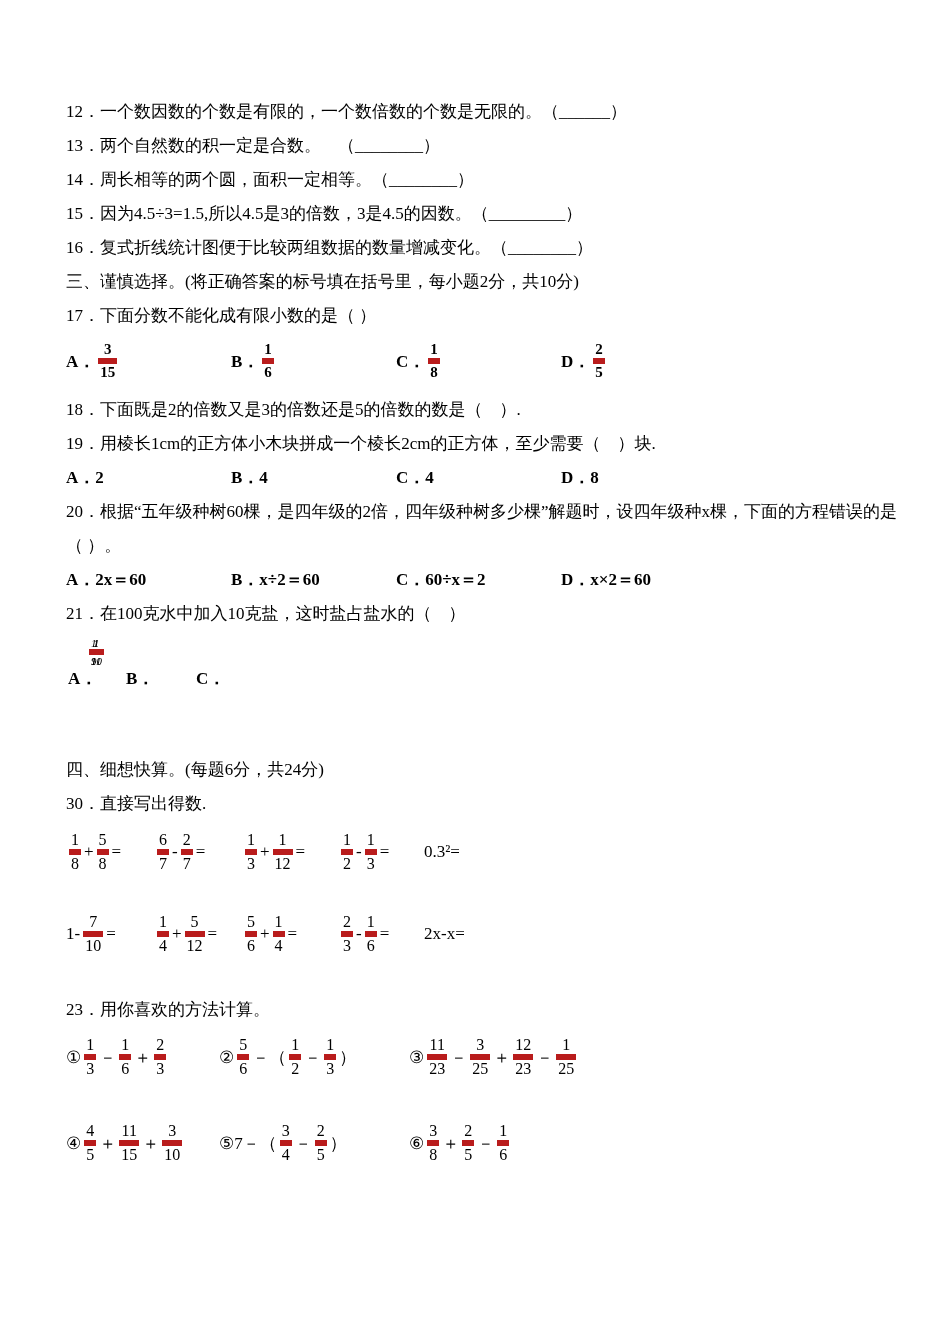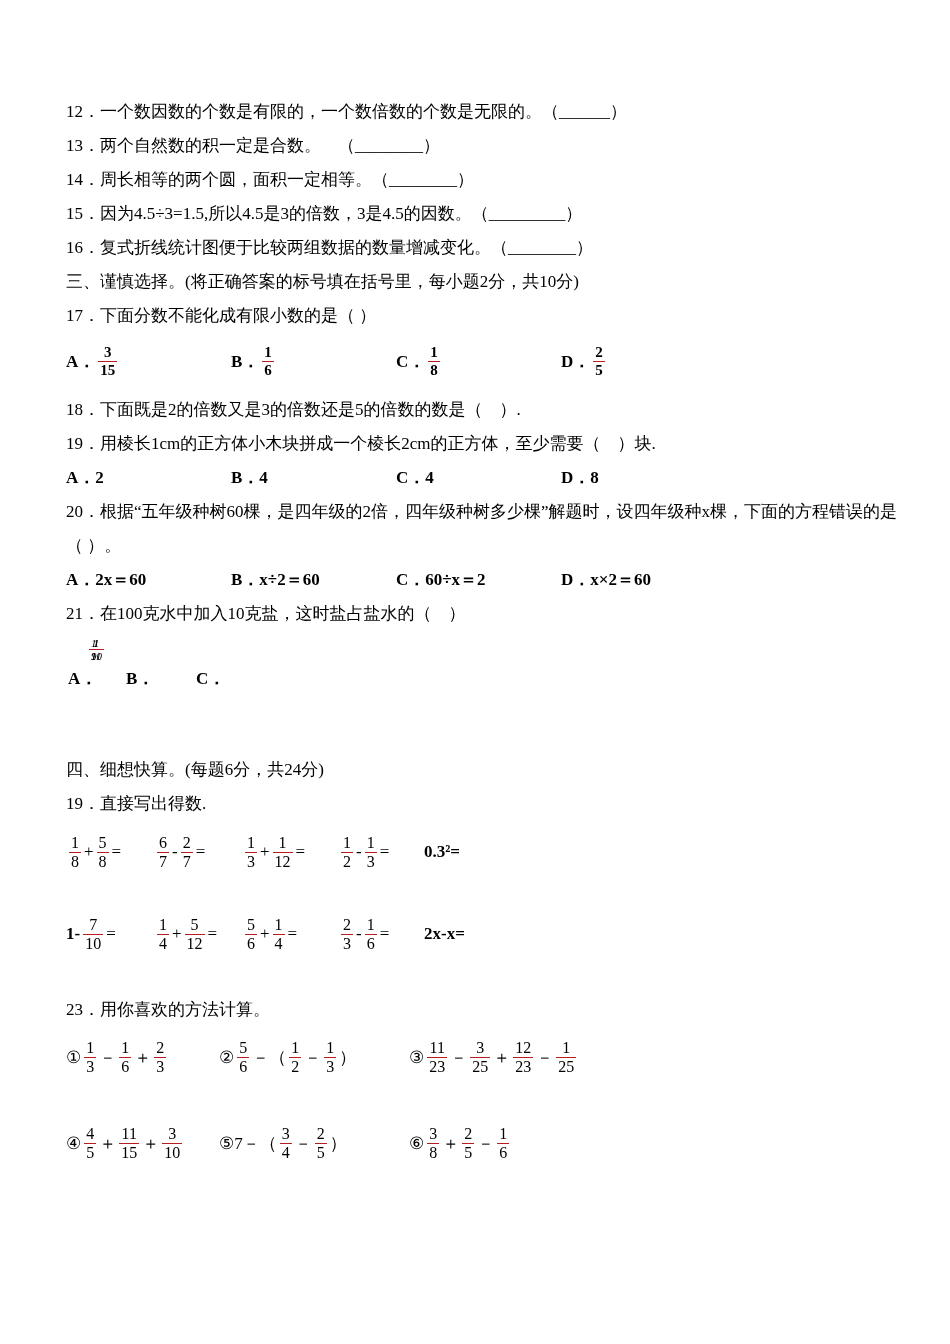"15" .frac .fd { border-top: 1px solid #b91c1c -> 6px solid #b91c1c }
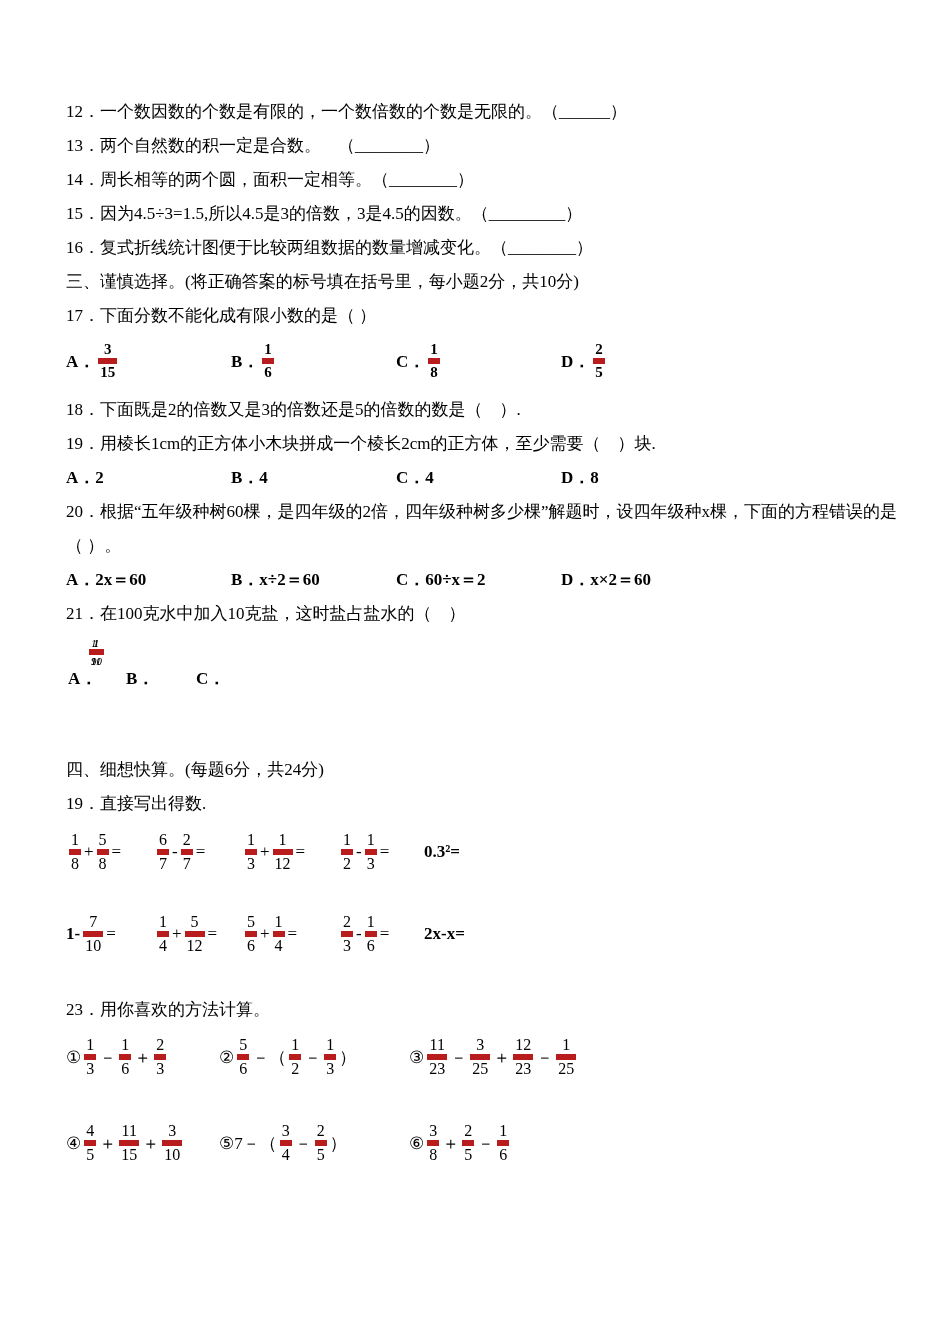"19．直接写出得数." p.line { text: 19 -> 30 }
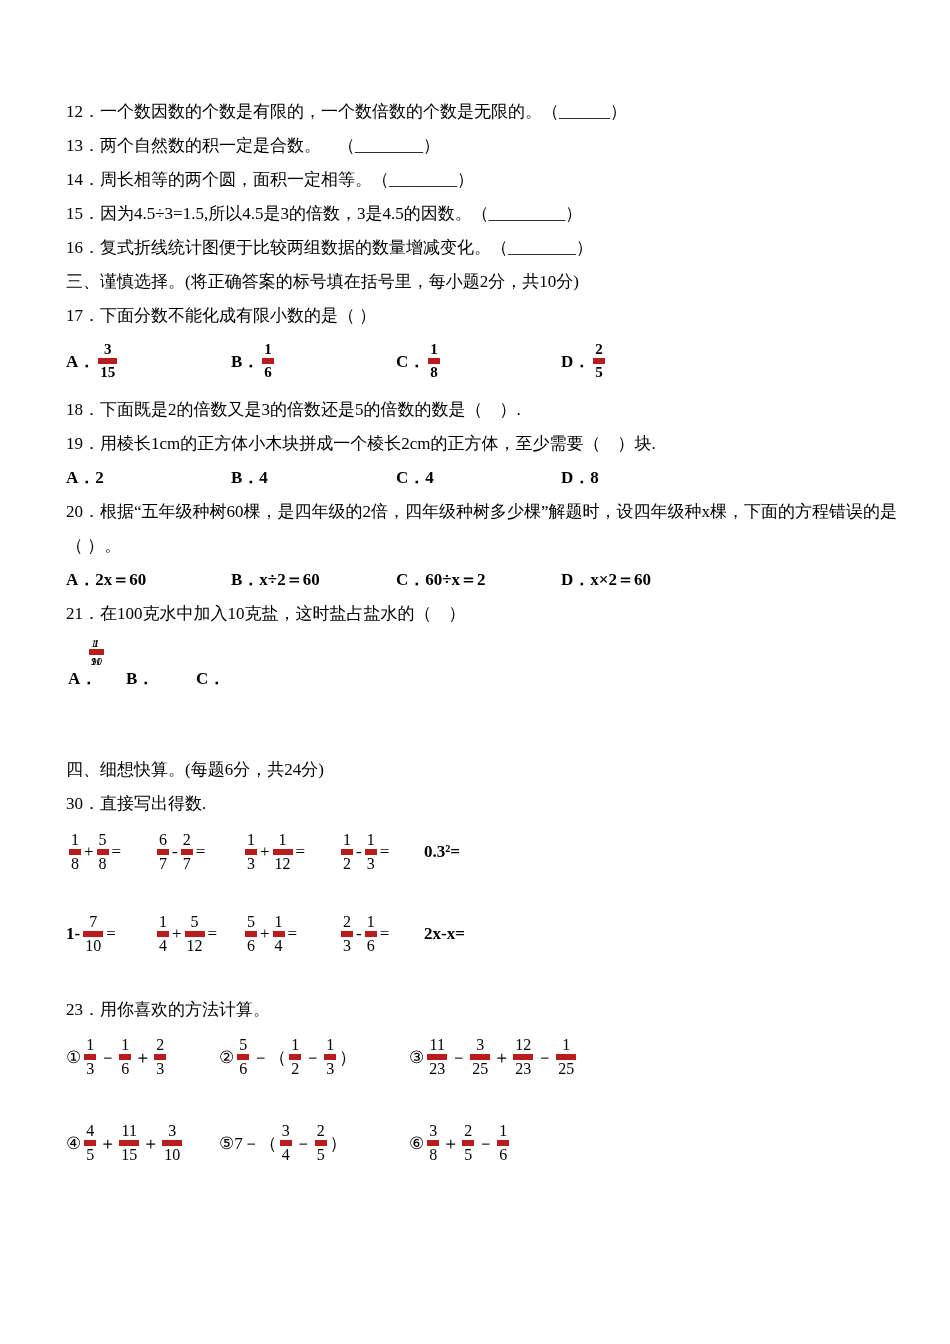"0.3²=" .bold { font-weight: bold -> normal }
